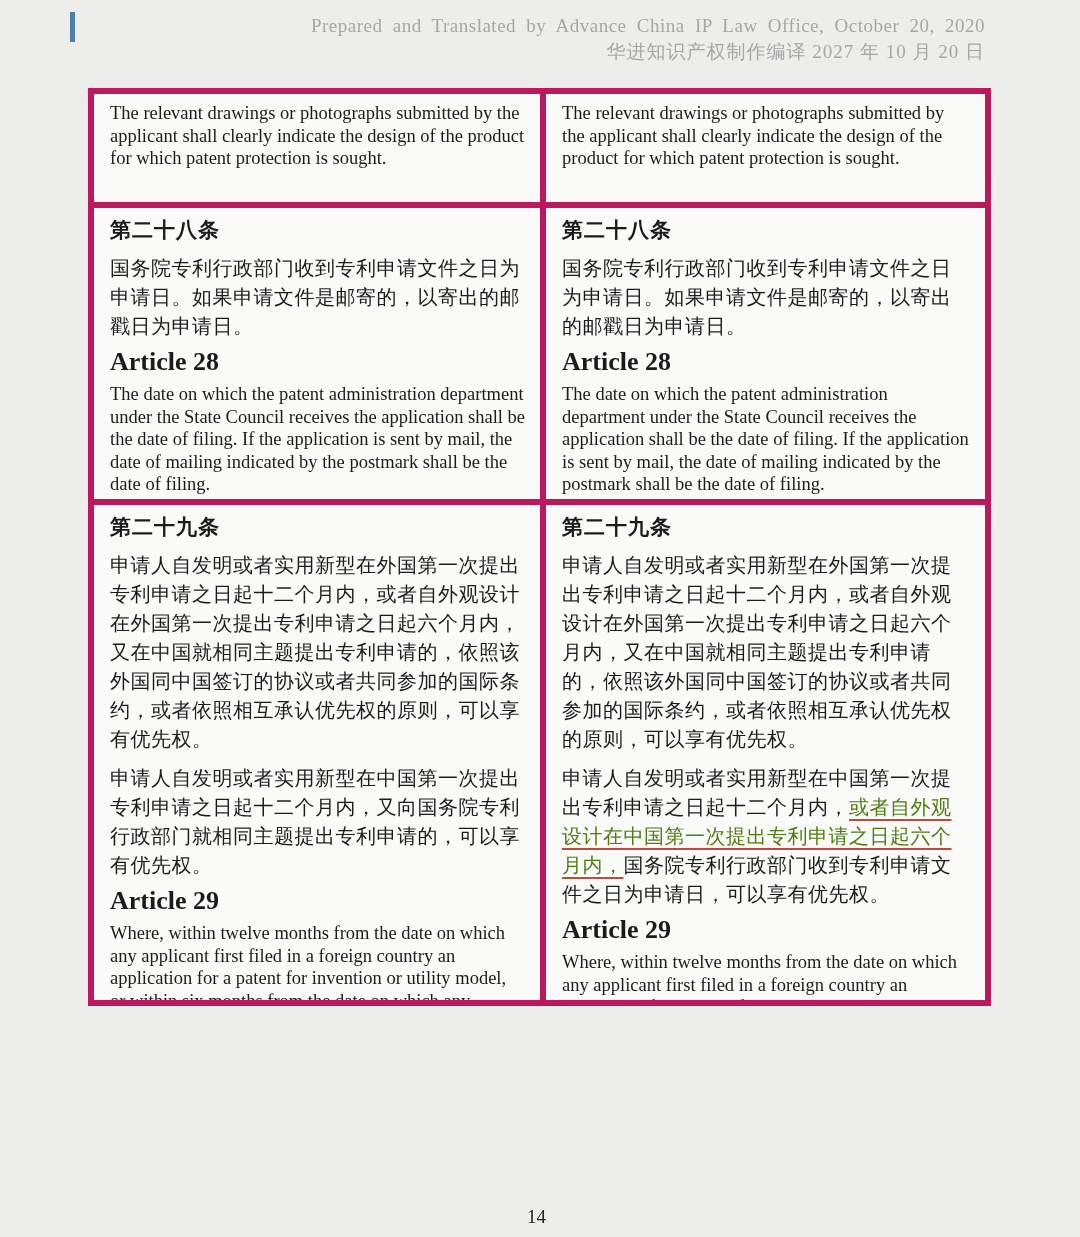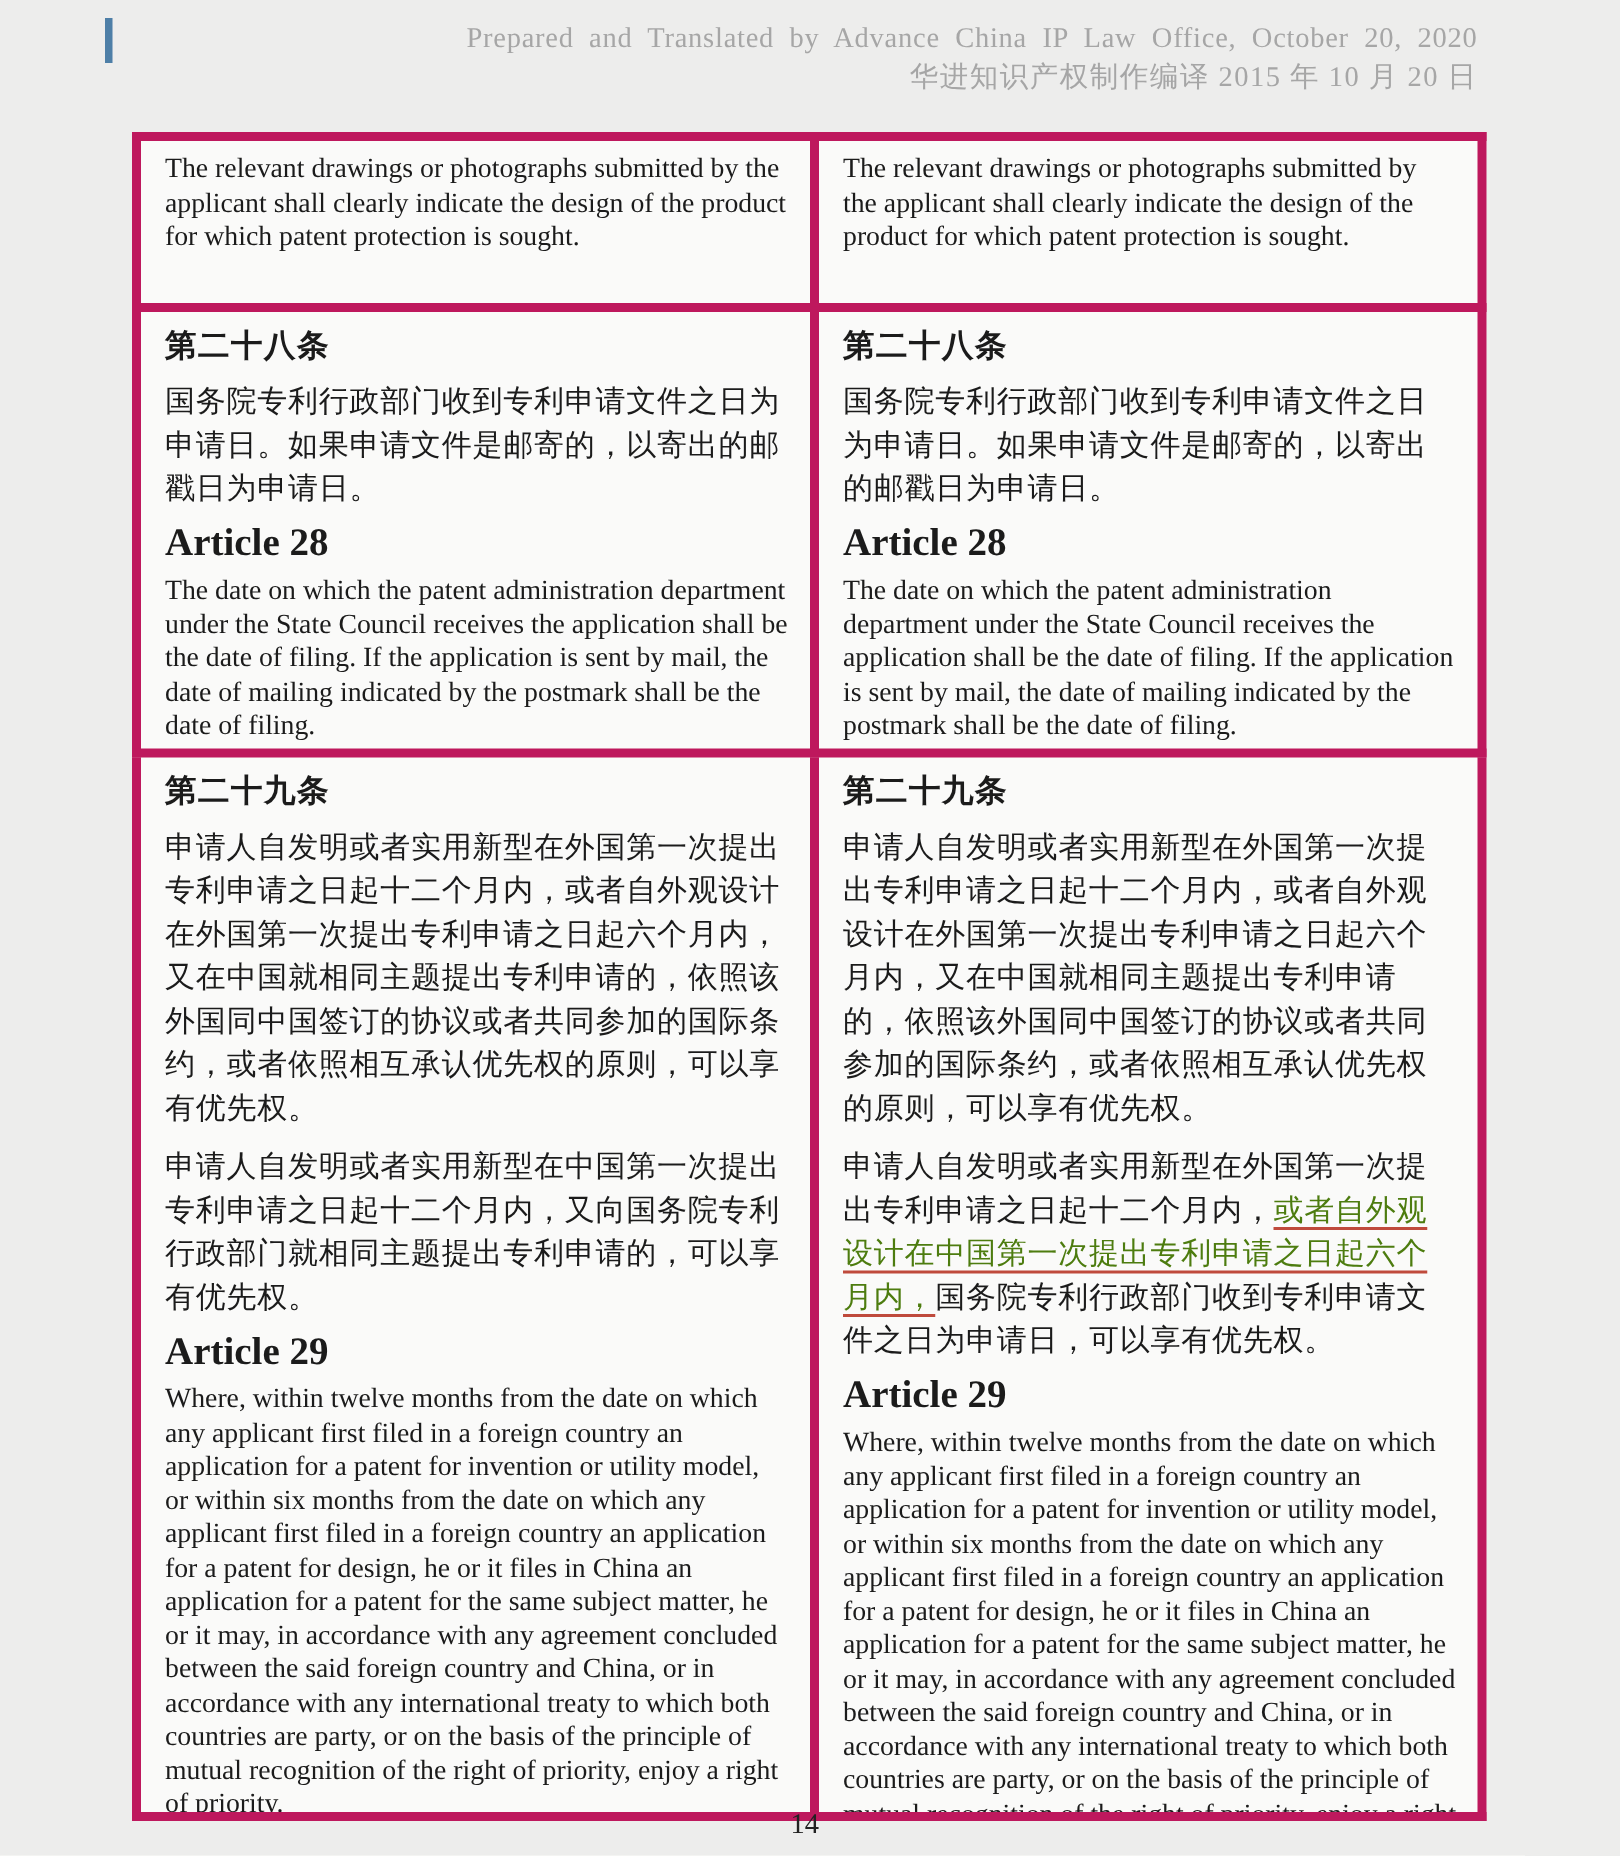"华进知识产权制作编译 2015 年 10 月" div.header-line2 { text: 2015 -> 2027 }
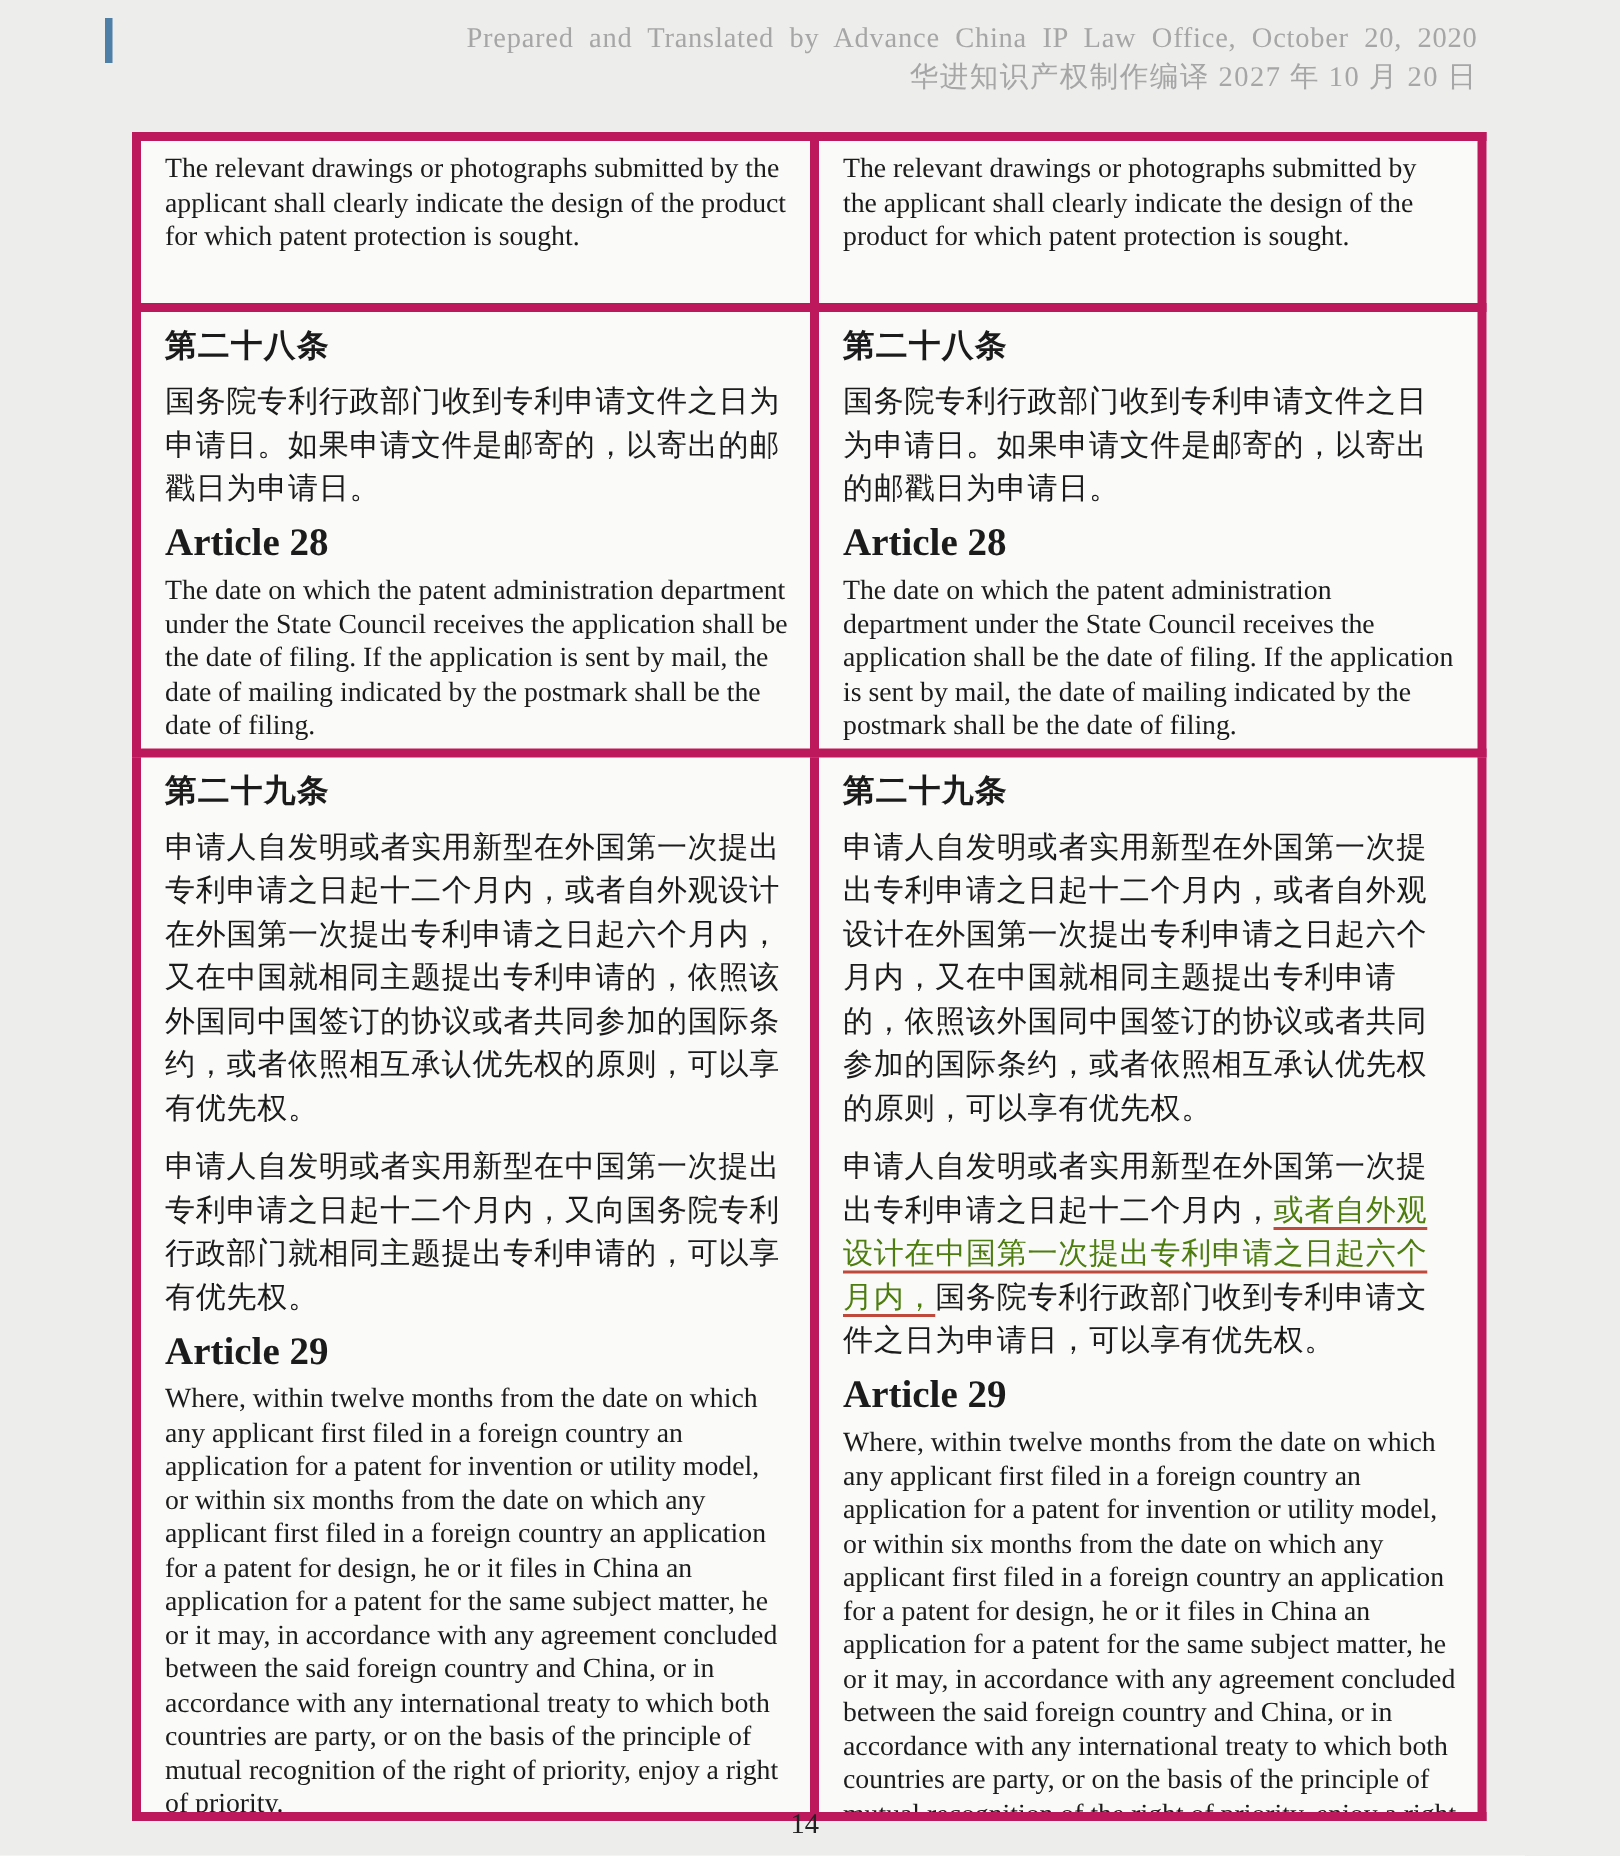"第二十九条" .h-r3 { height: 703px -> 495px }
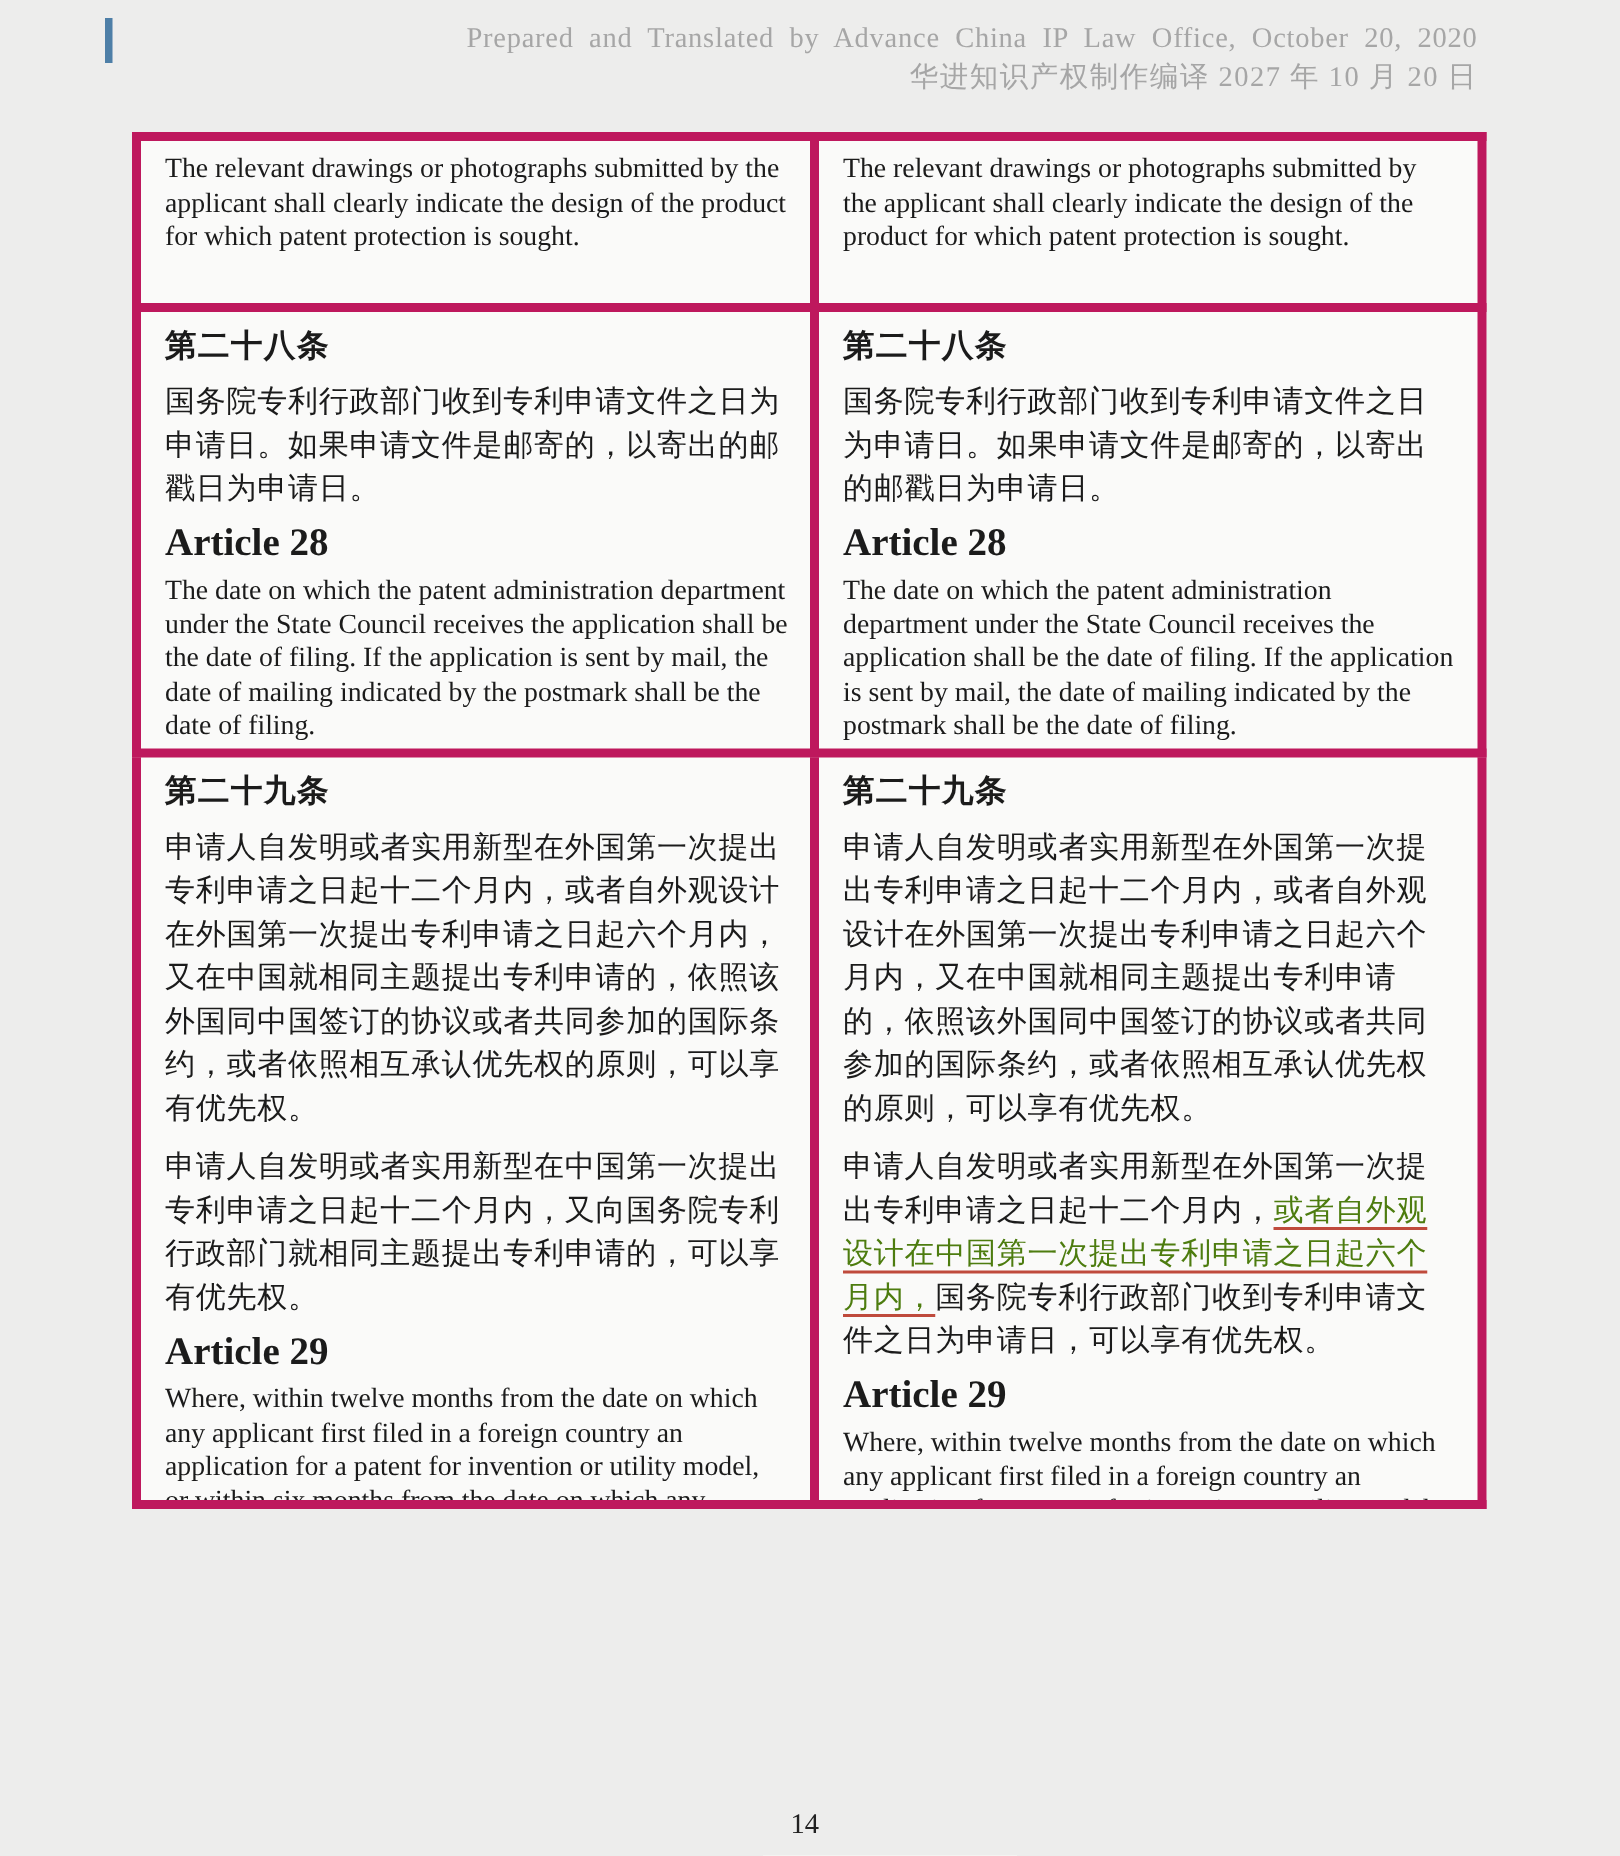"申请人自发明或者实用新型在外国第一次提出专利申请之日起十二个月内，" span { text: 外 -> 中 }
